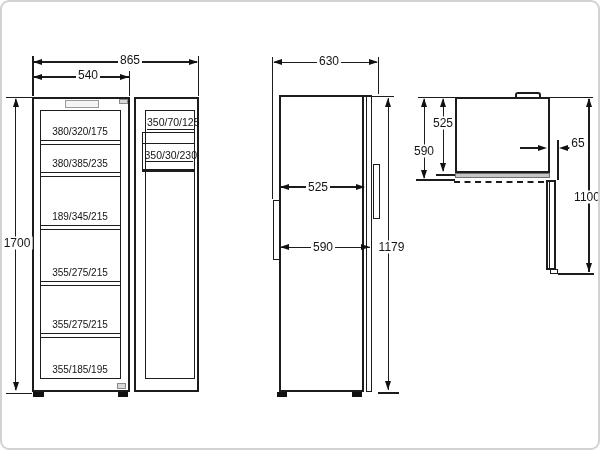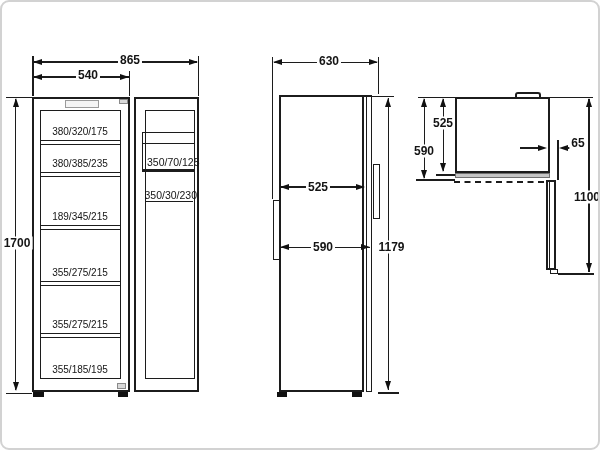"865" .dim { font-weight: bold -> none }
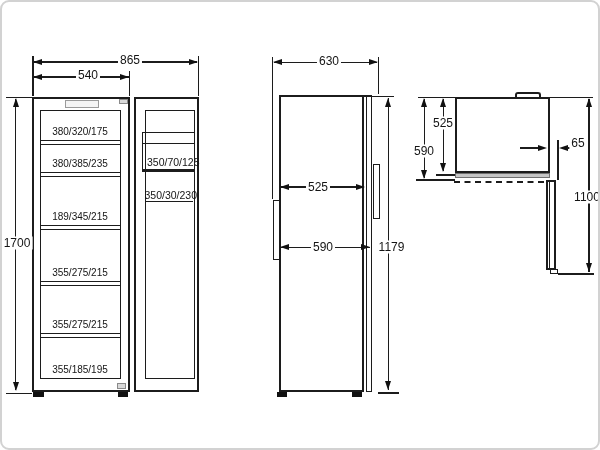"350/70/125" .bin-label { margin-top: 40px -> none }
